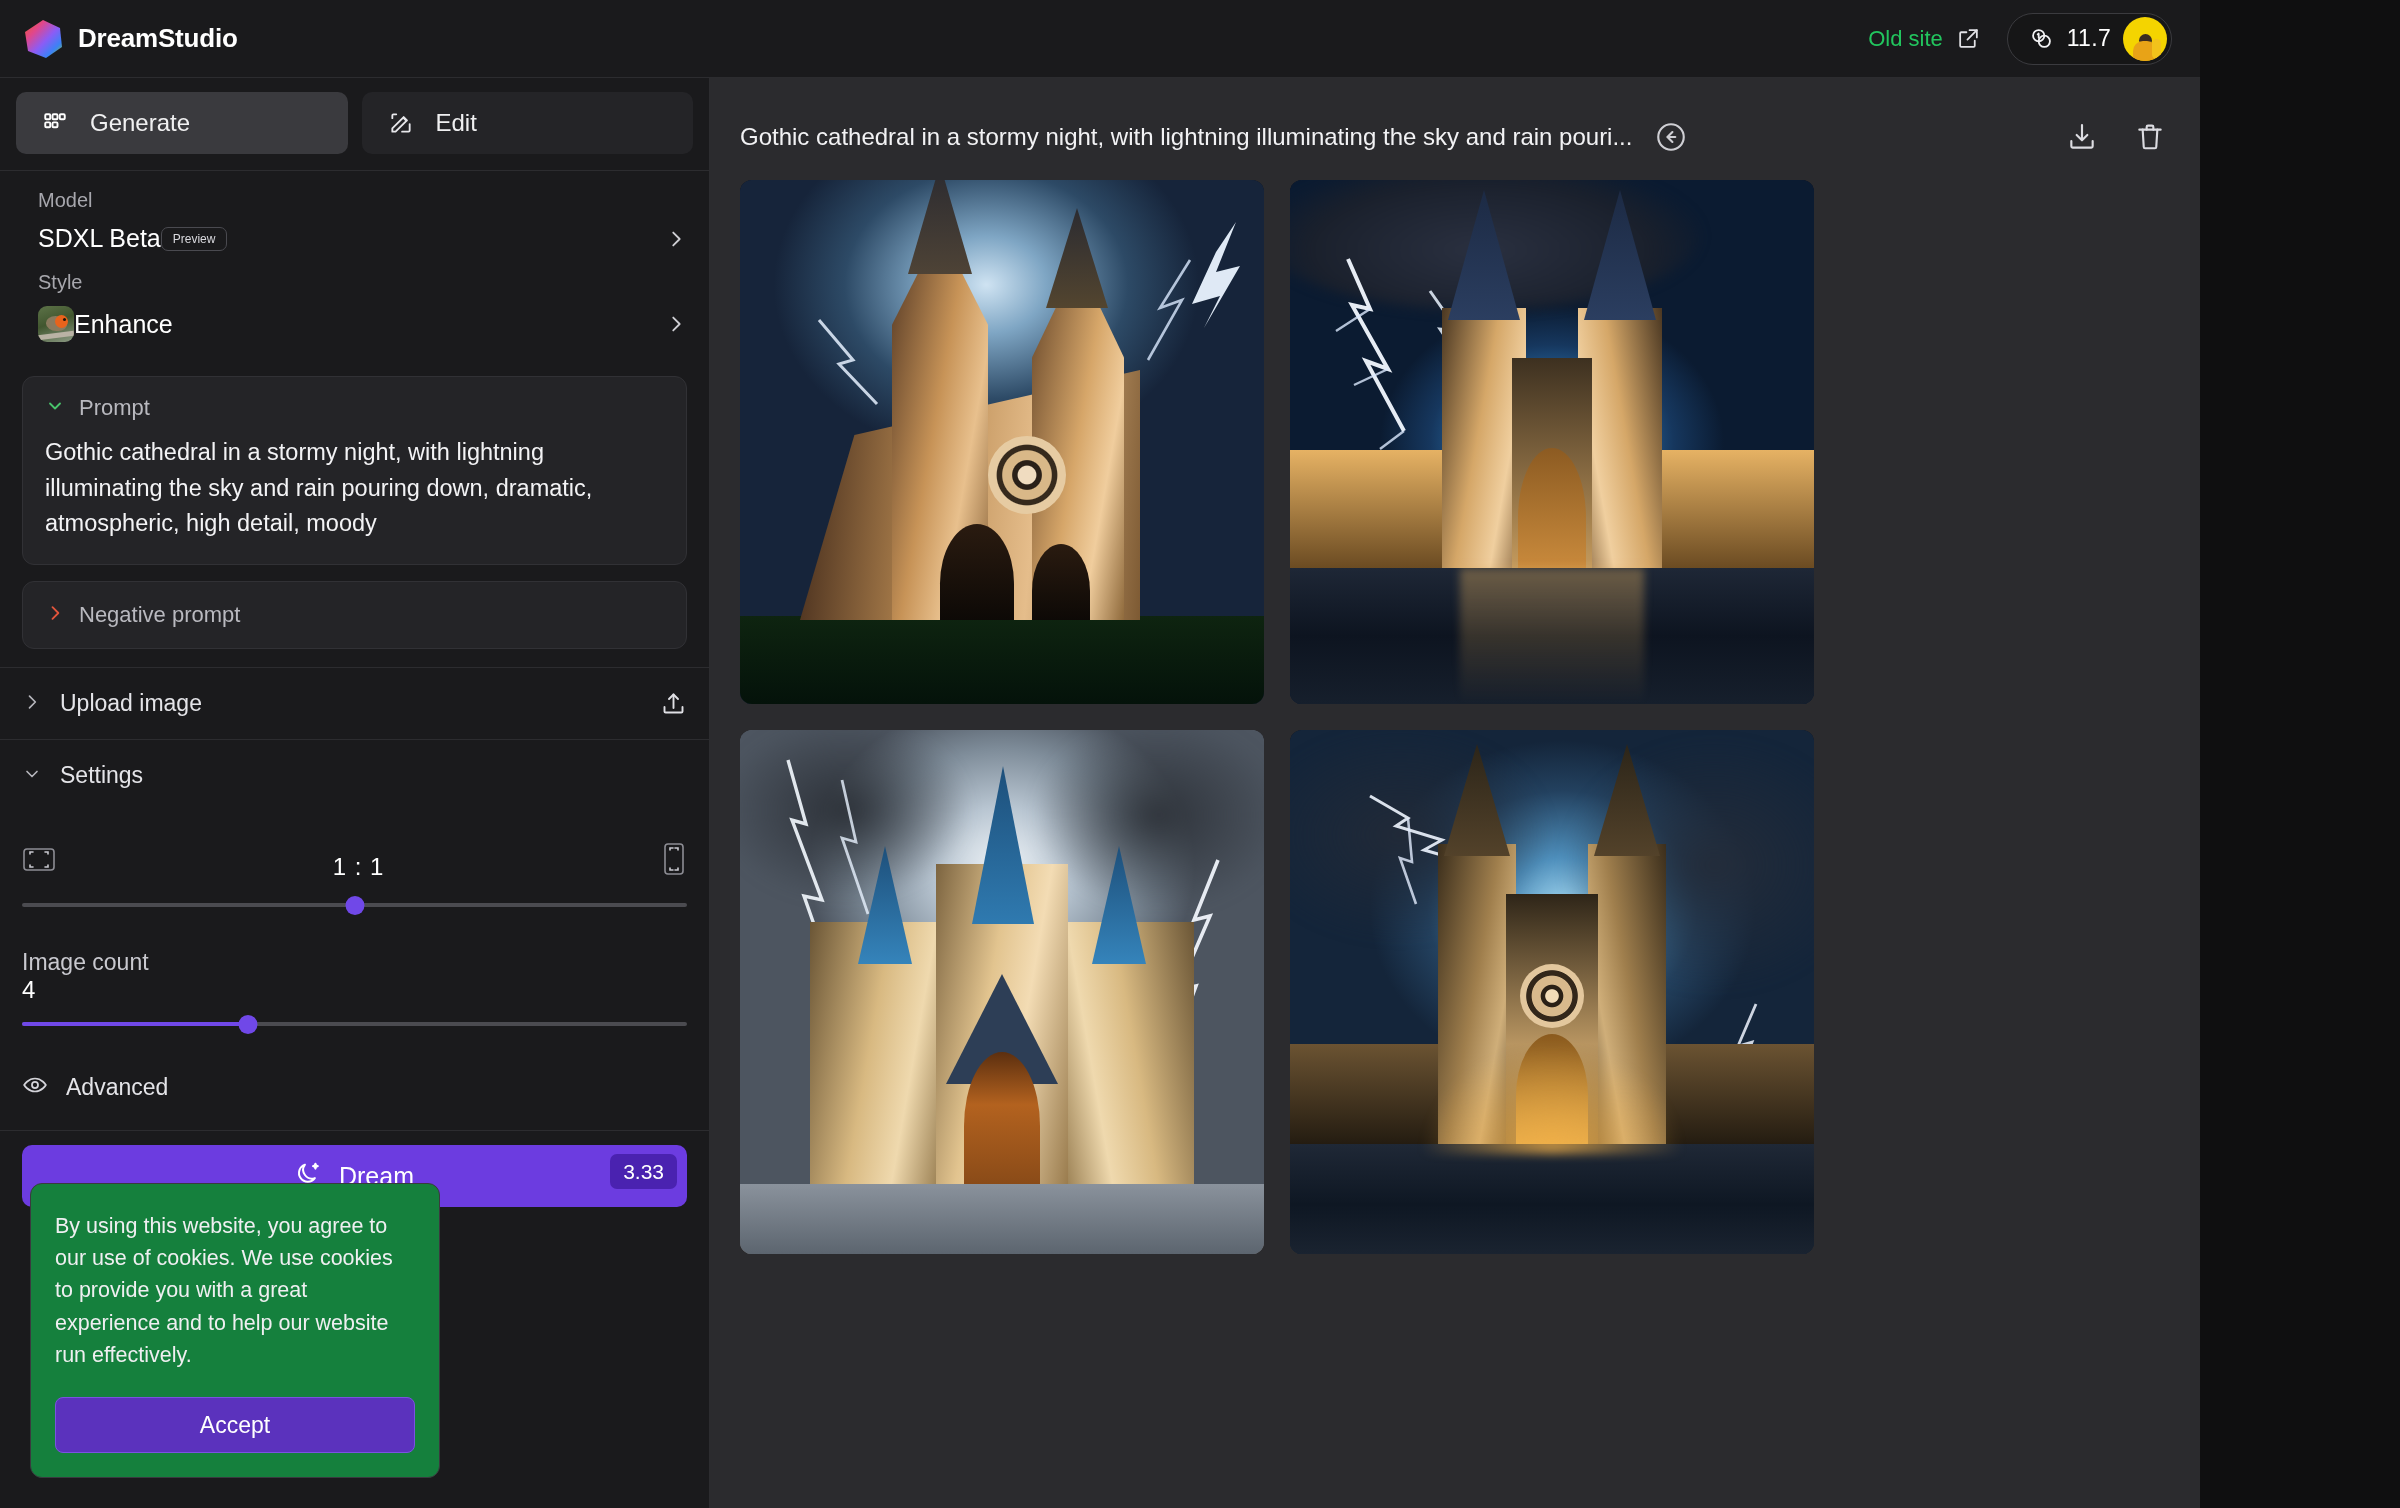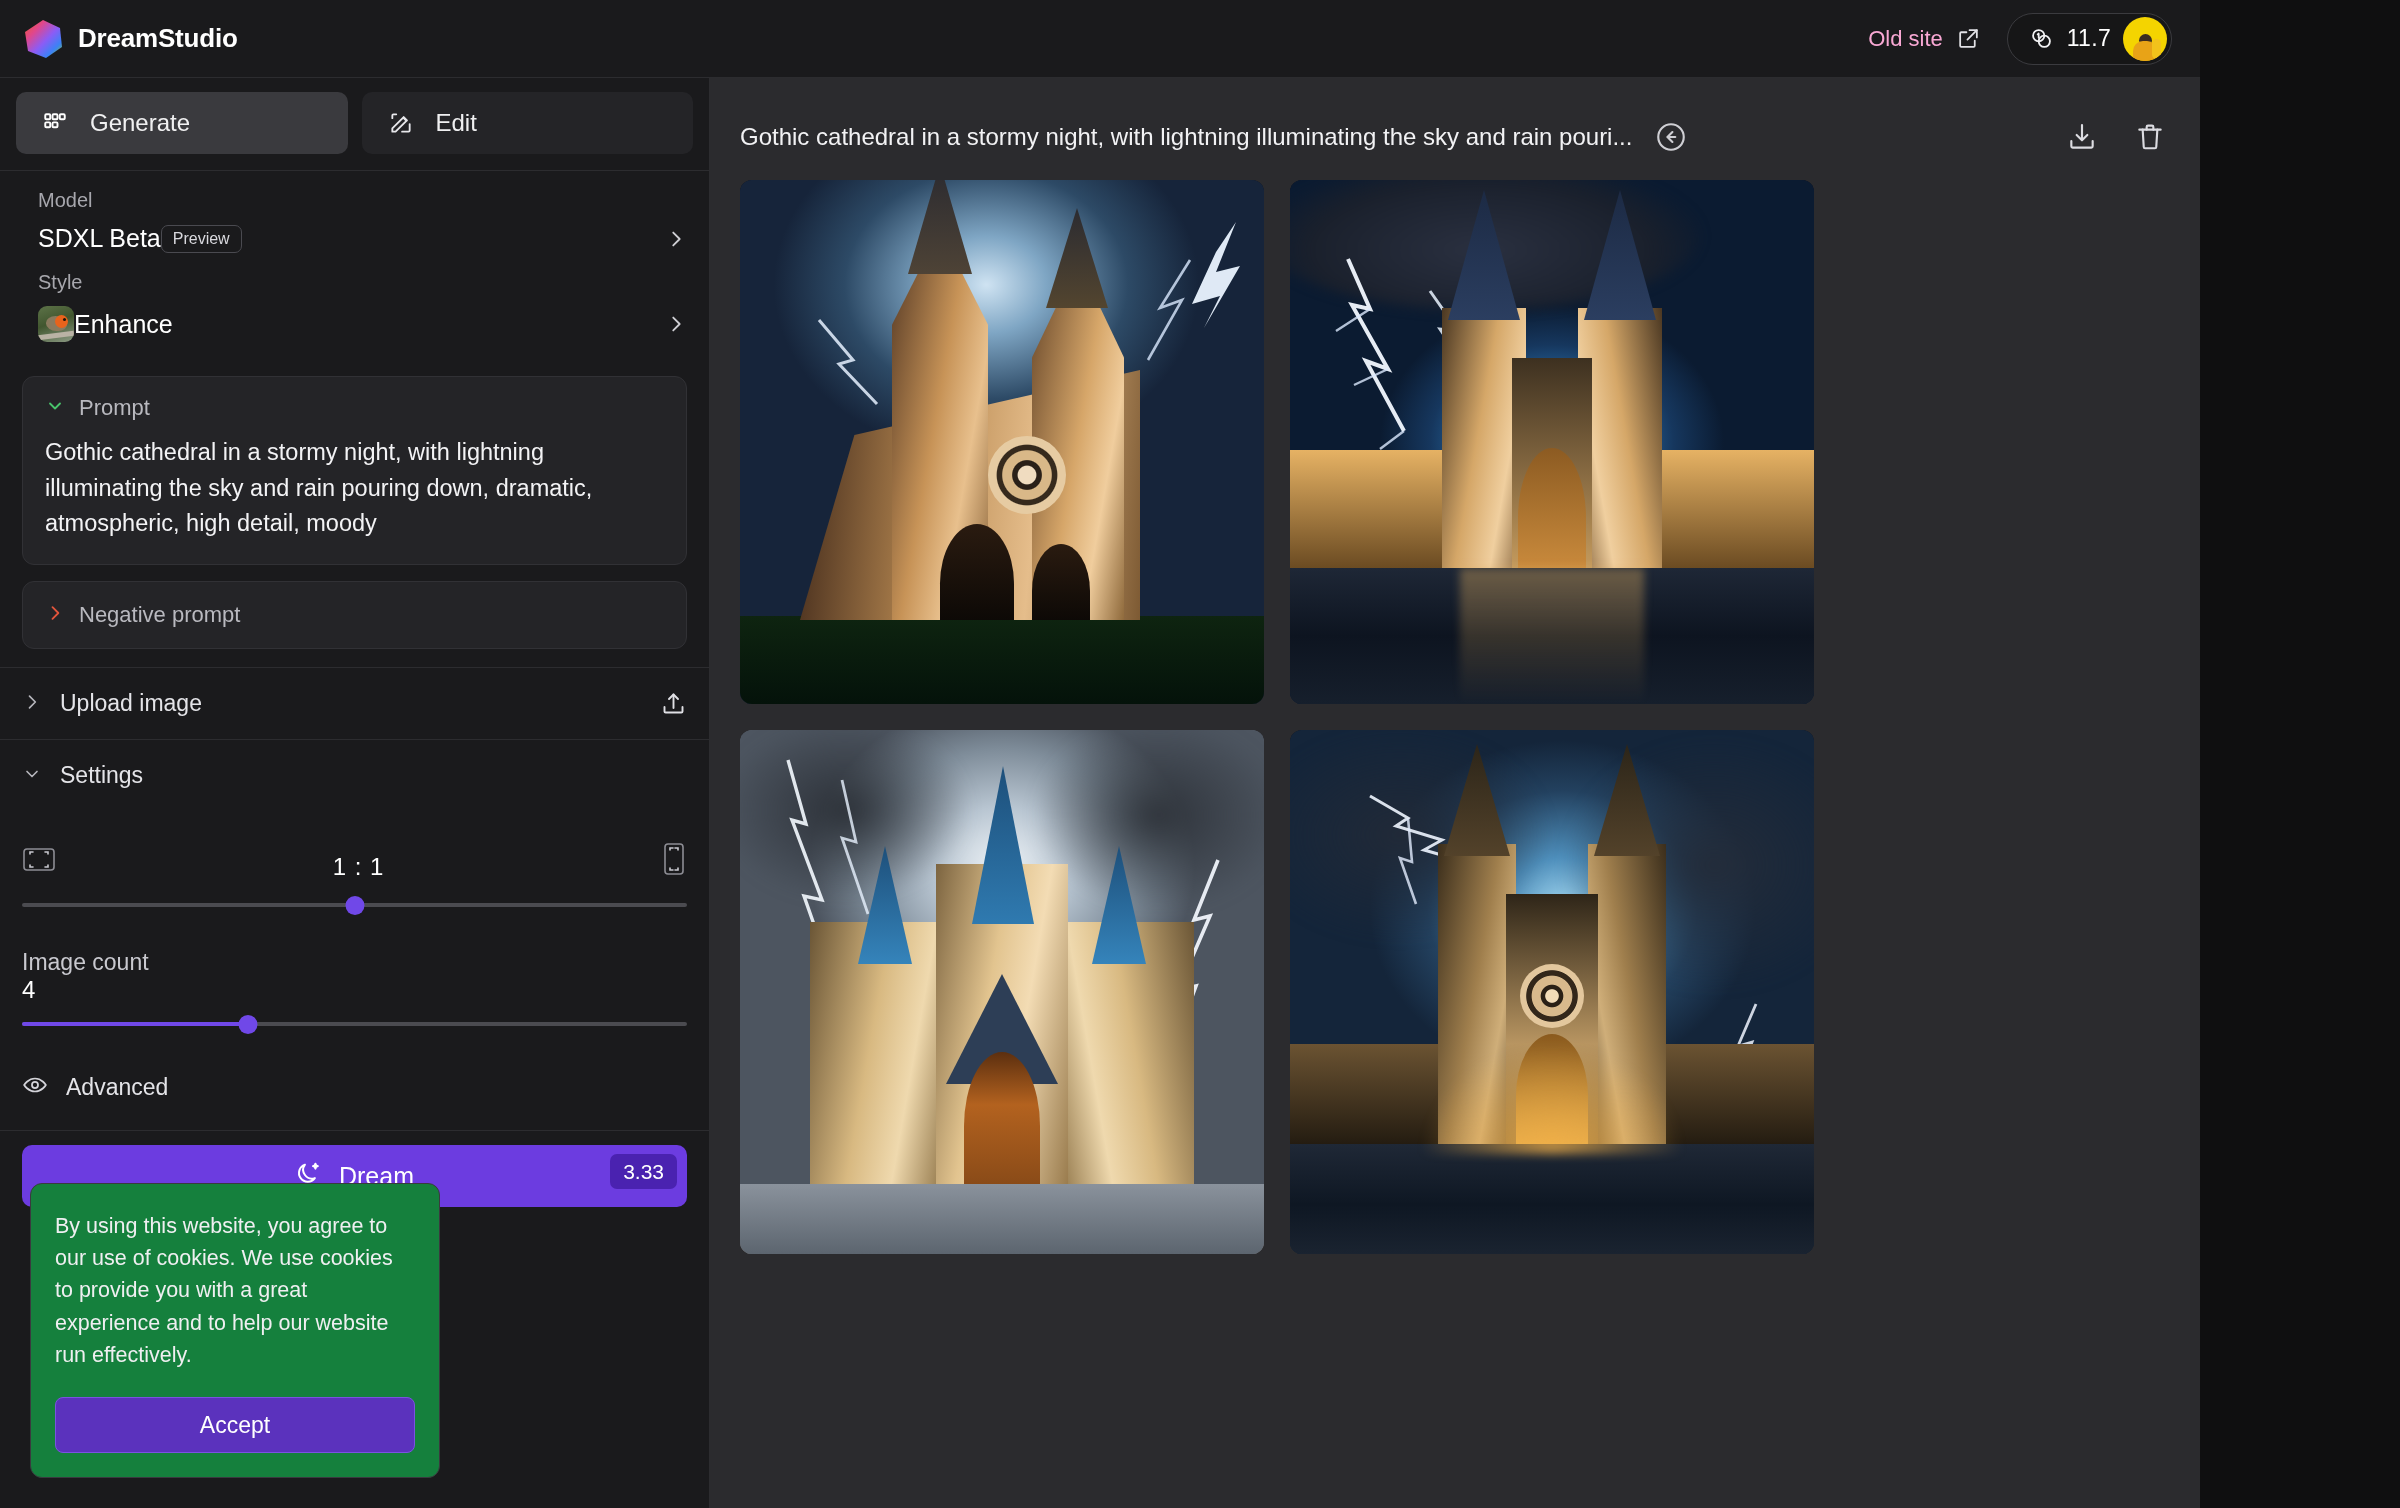"Old site" .oldsite { color: #f9a8d4 -> #22c55e }
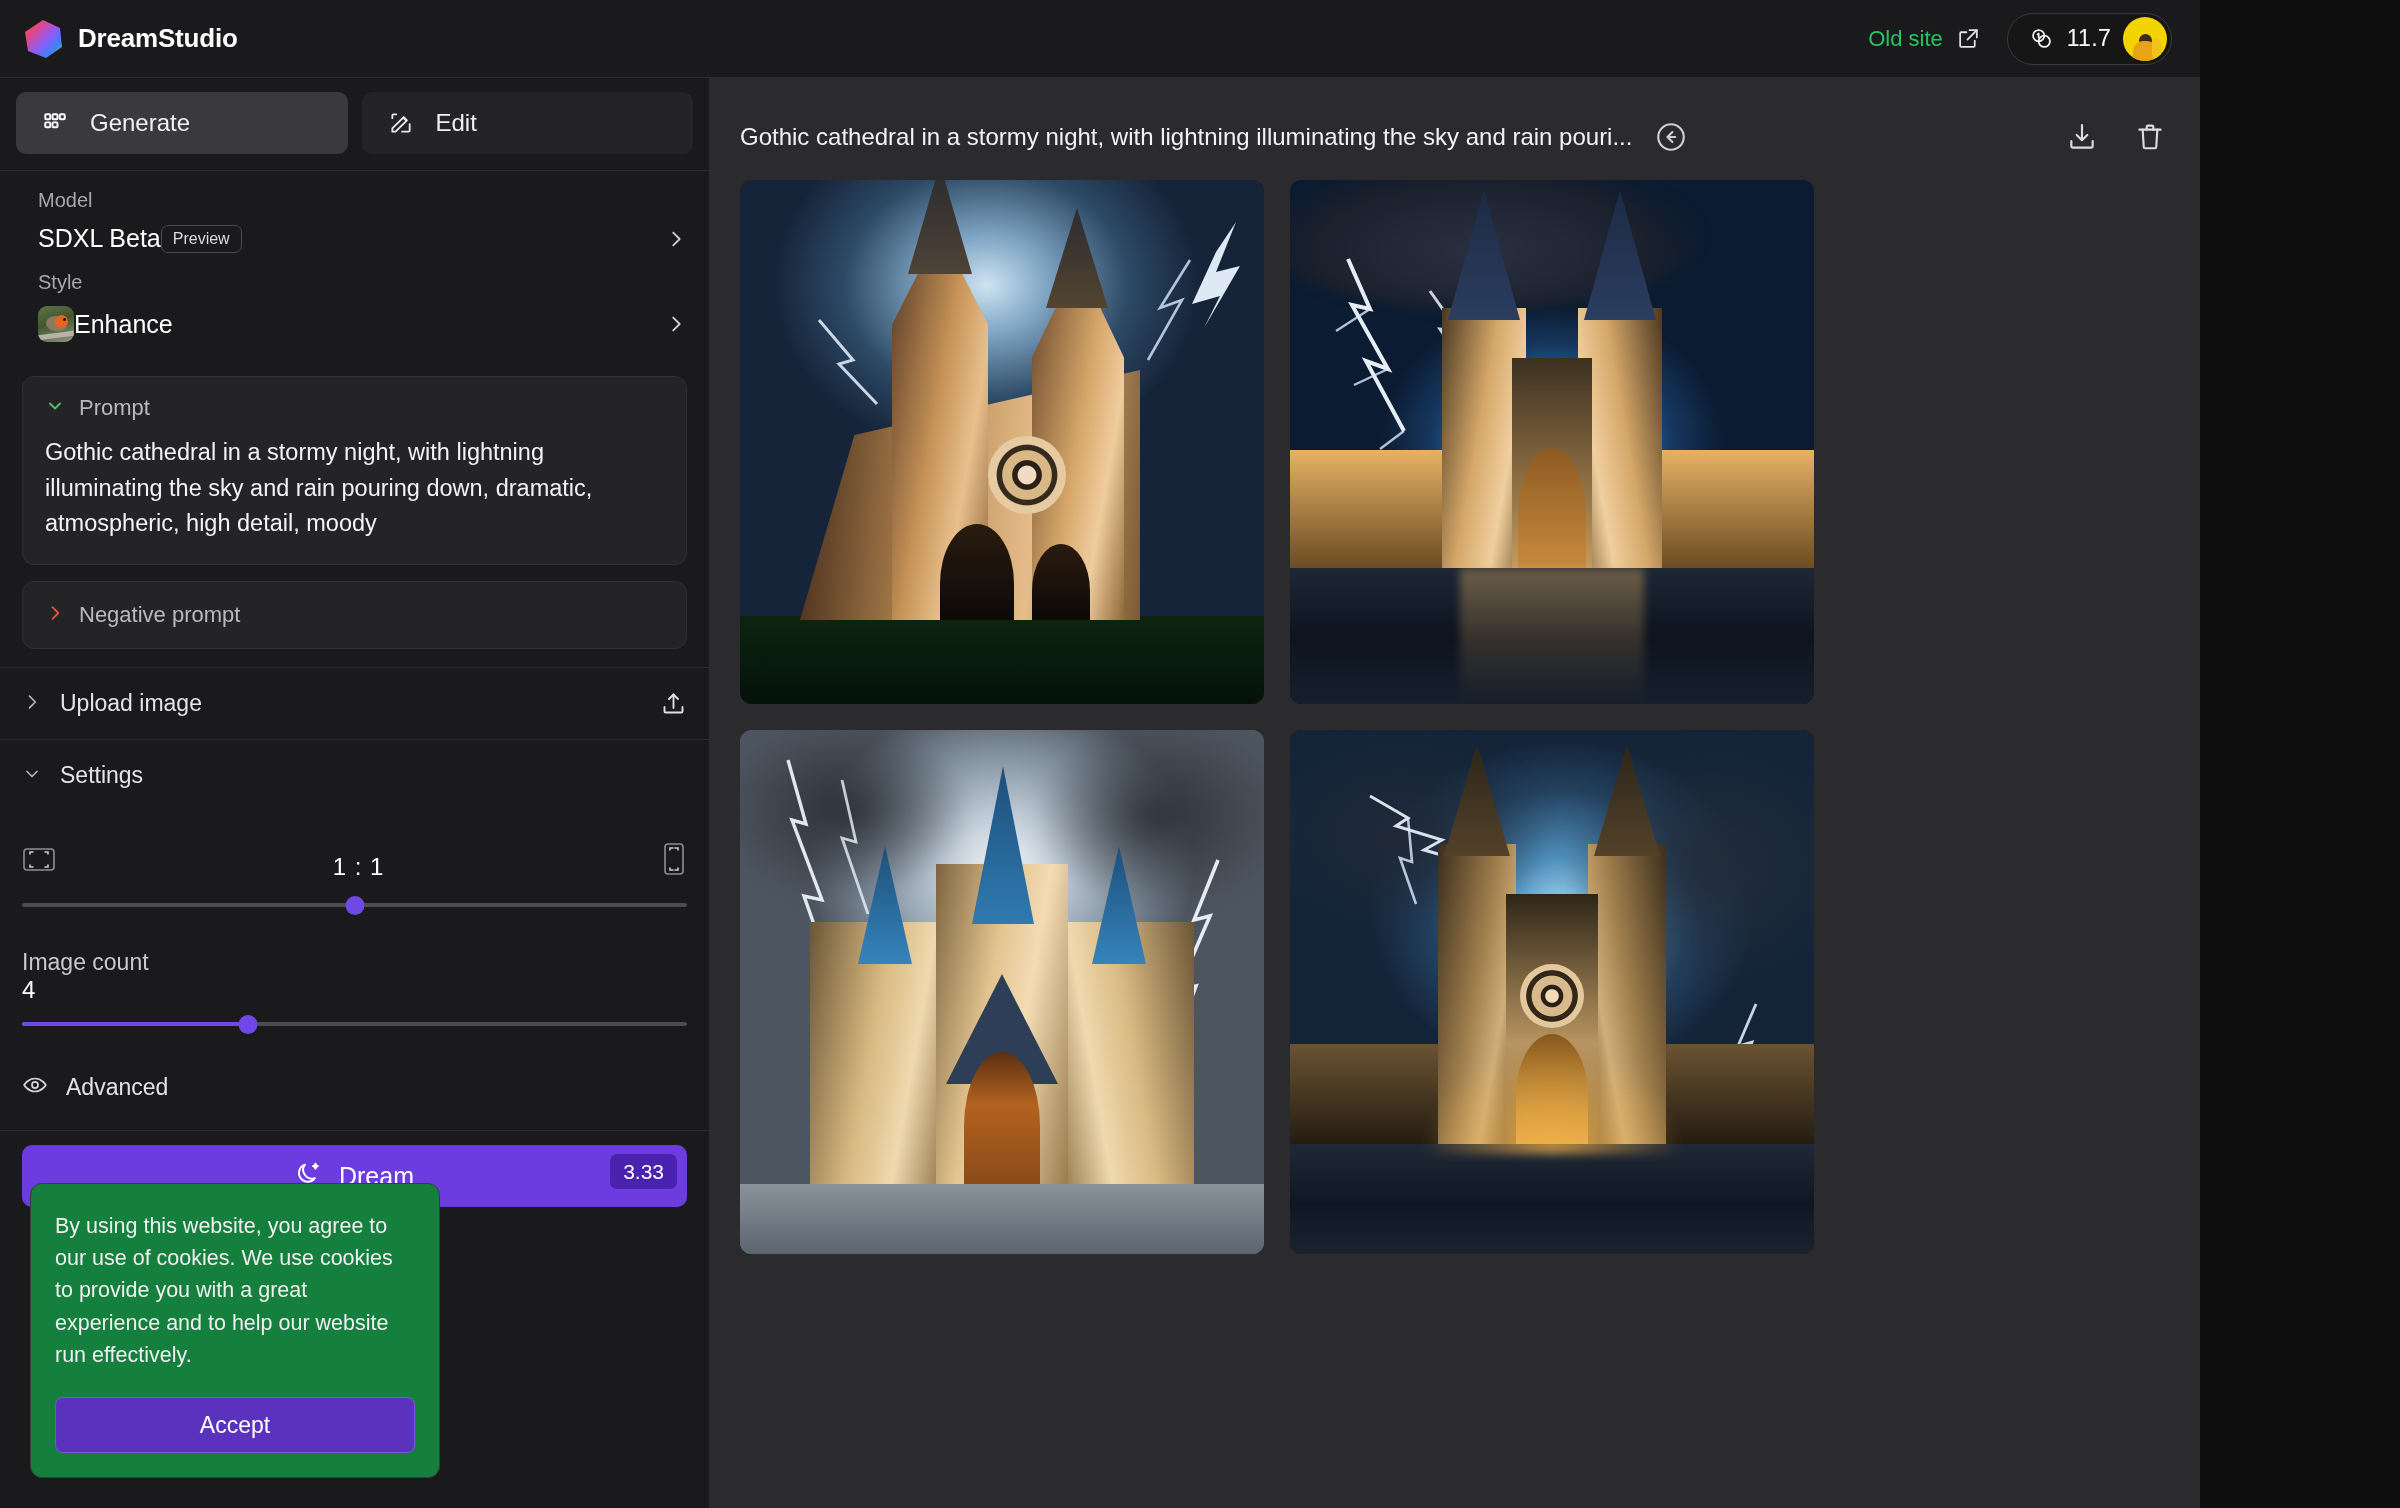"Preview" .badge-preview { font-size: 16px -> 12px }
